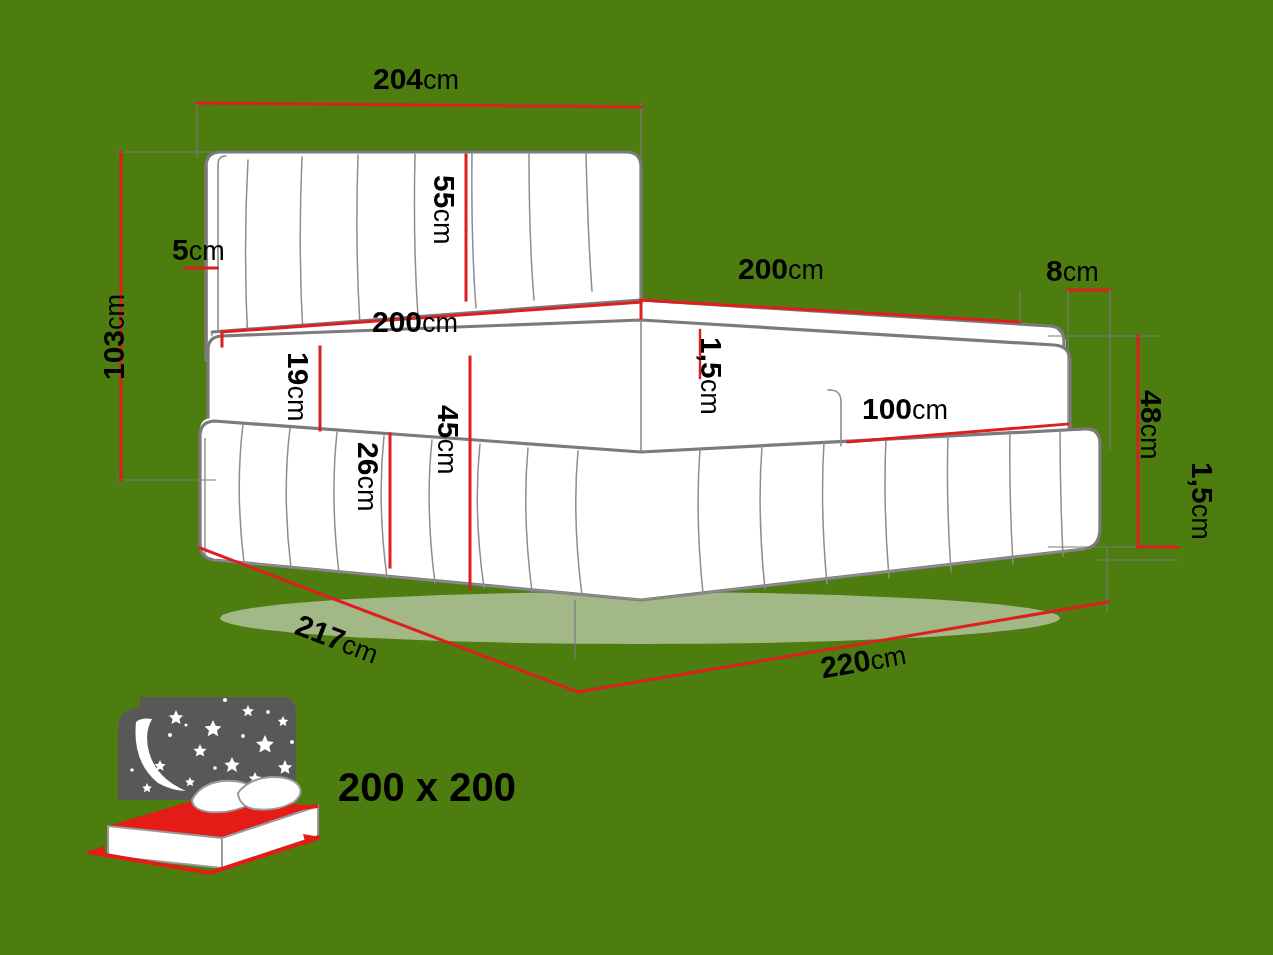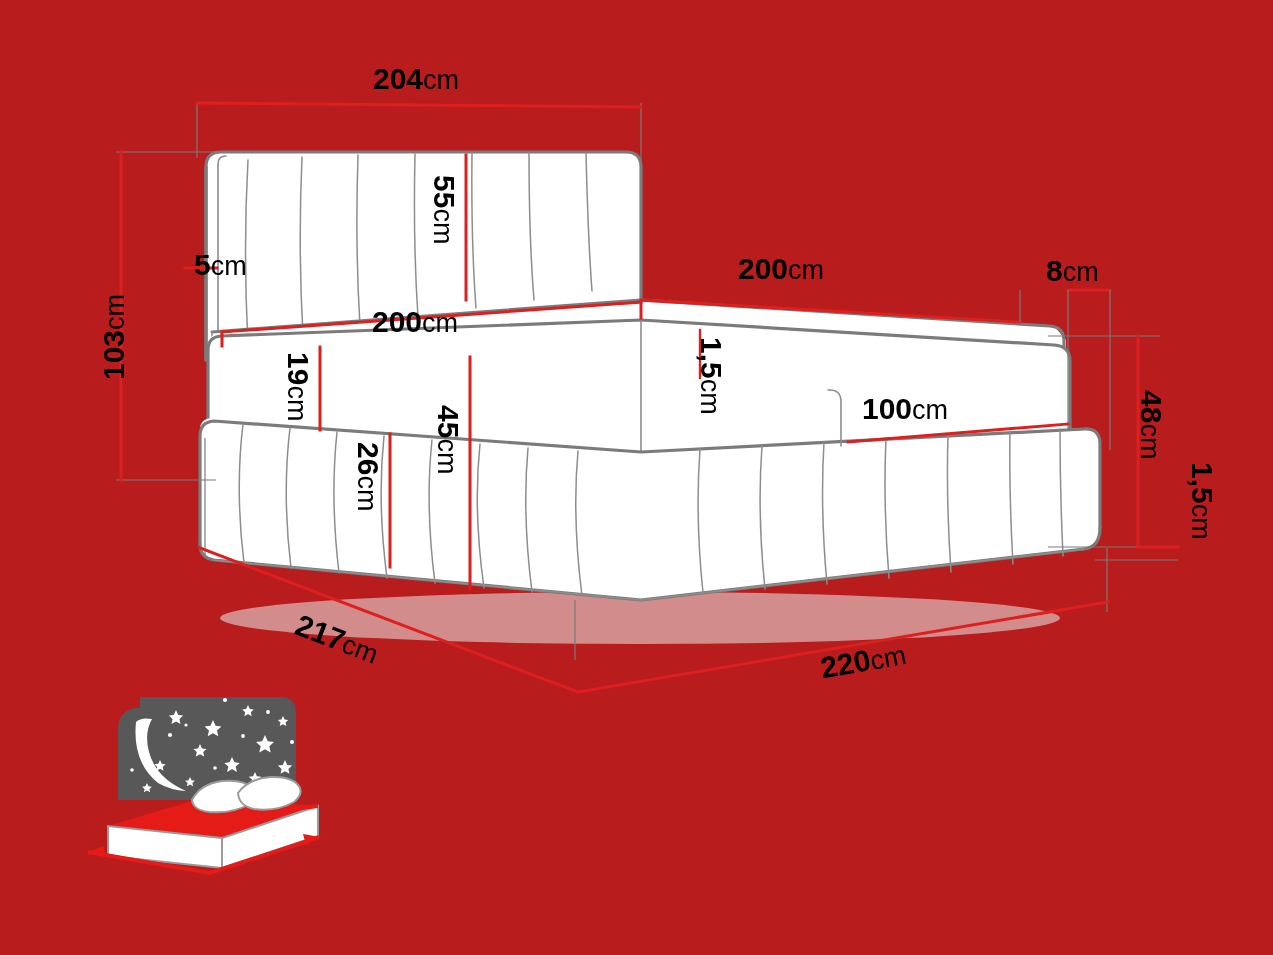"204cm" #stage { background: #b91c1c -> #4d7c0f }
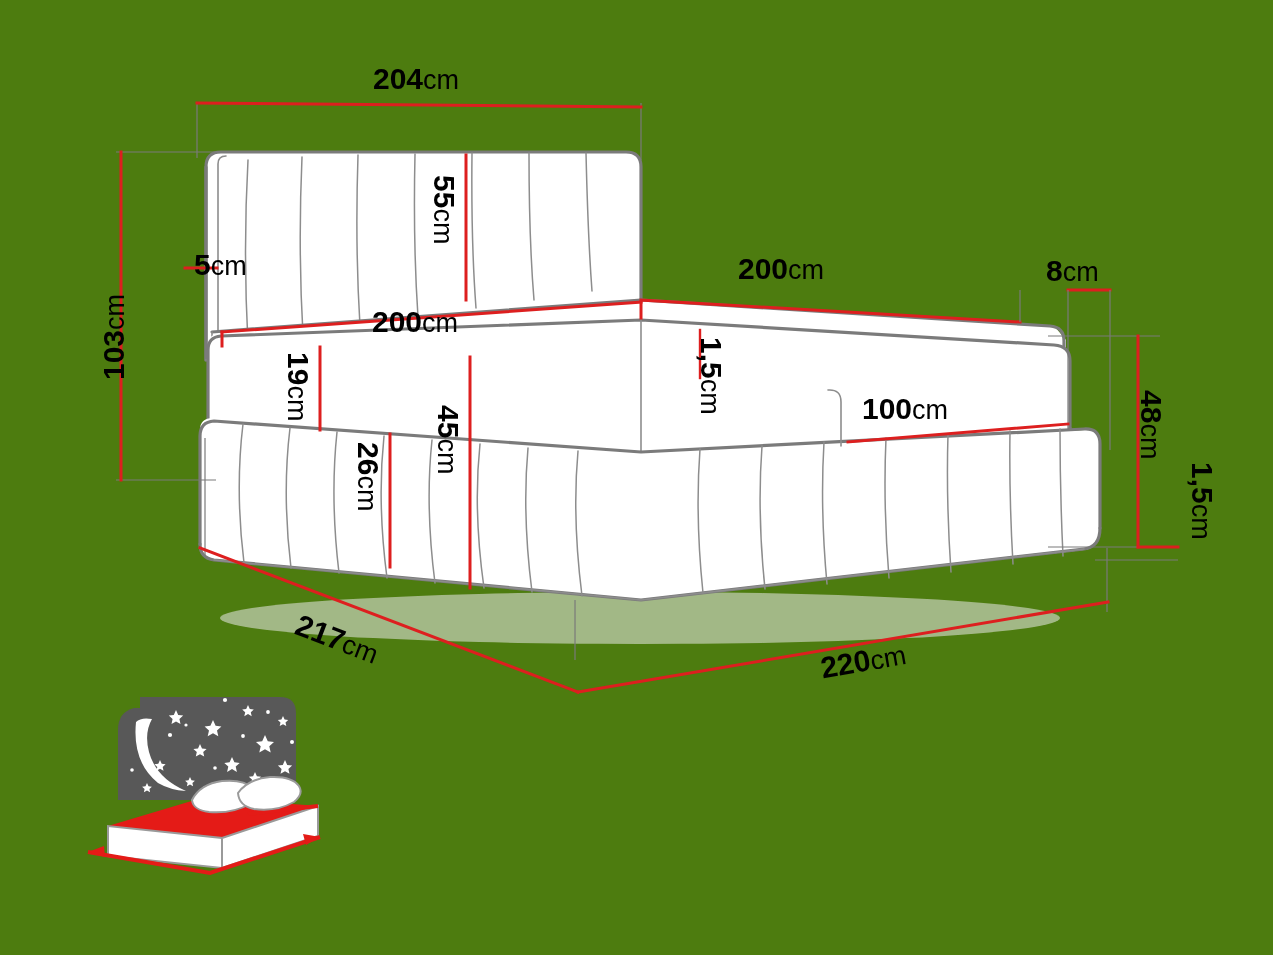"5cm" div { margin-left: 22px -> none; top: 248px -> 233px }
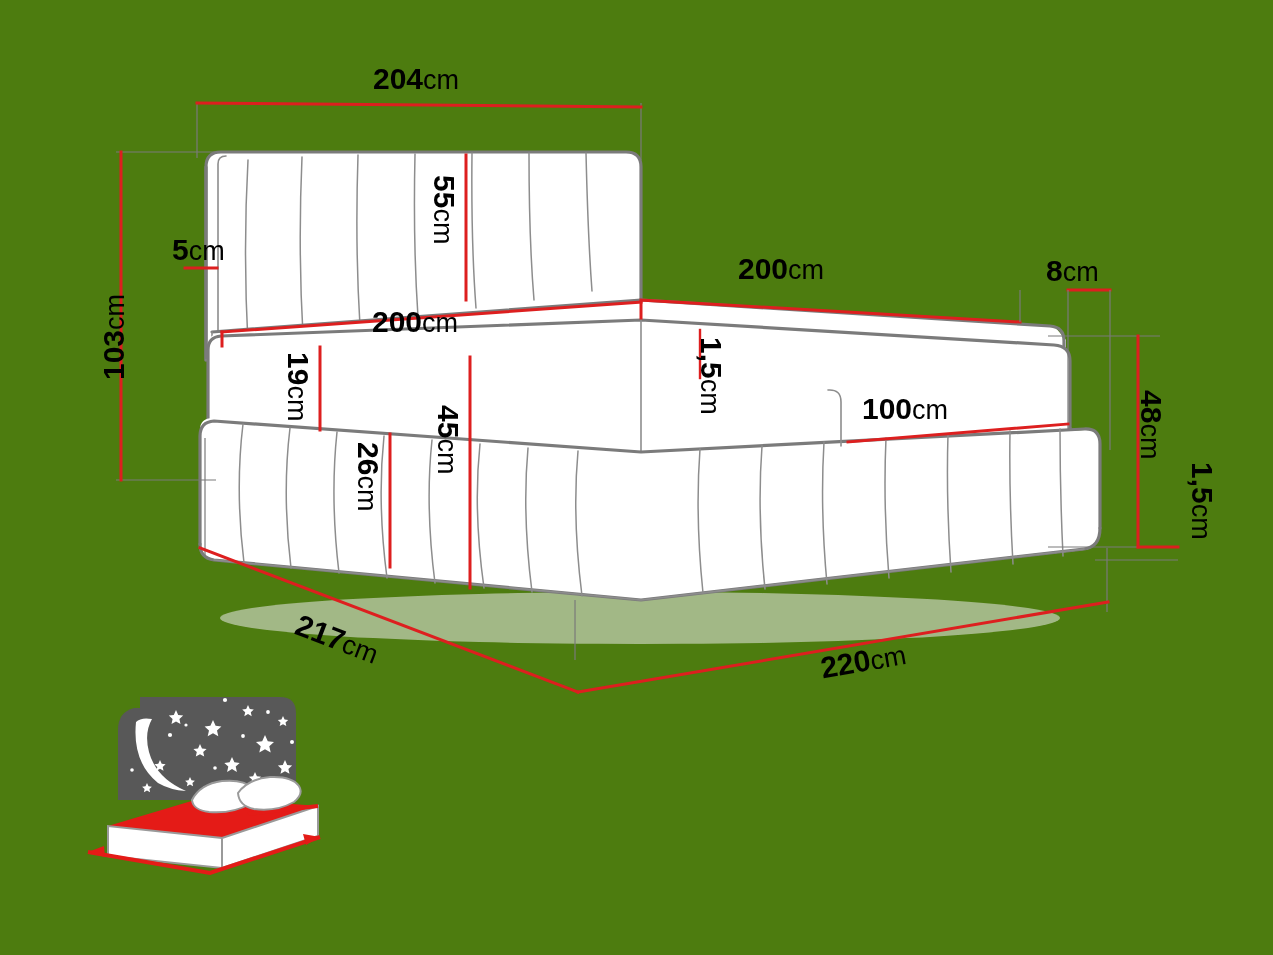"200 x 200" div.size-label { html: none -> <div>200 x 200</div> }
